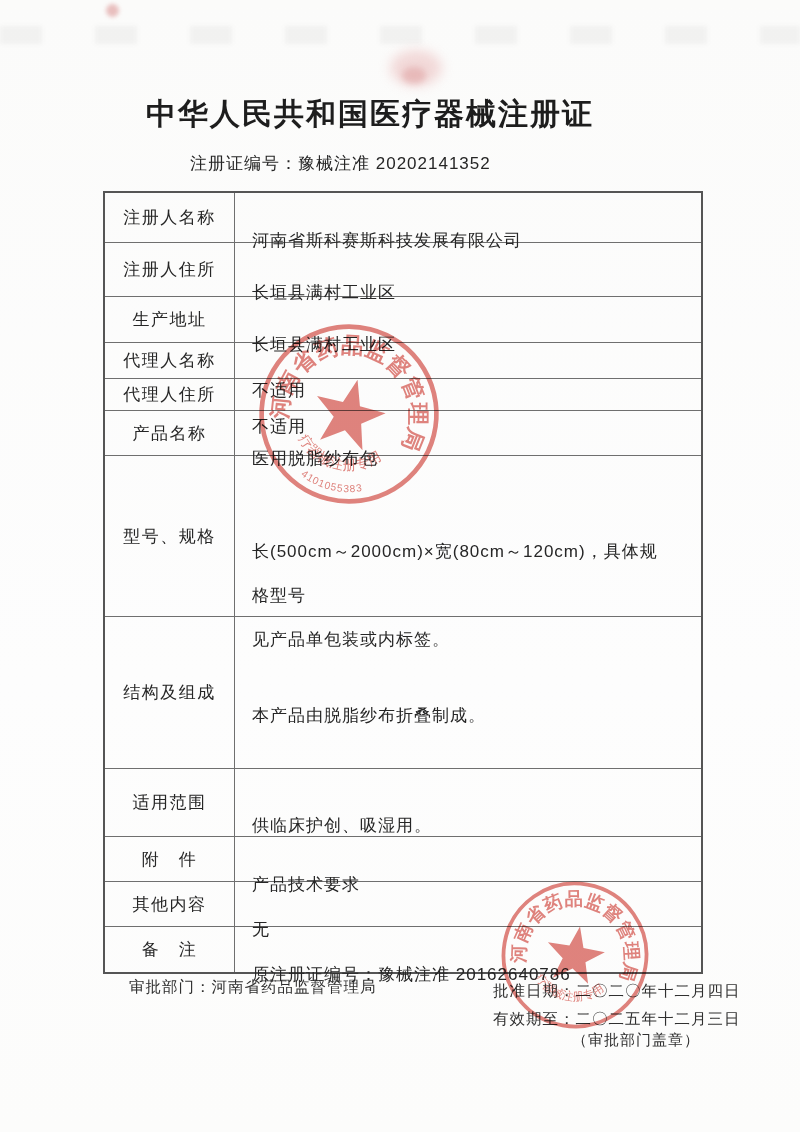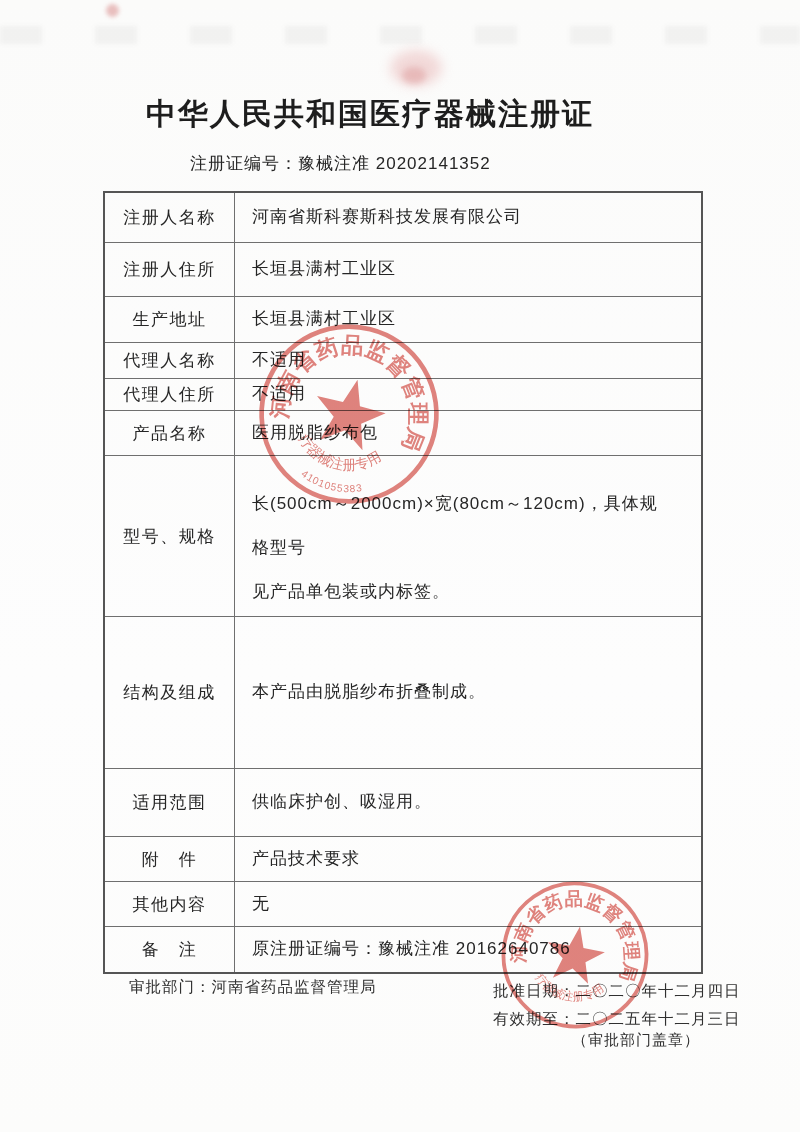"河南省斯科赛斯科技发展有限公司" .cv { margin-top: none -> 48px }
